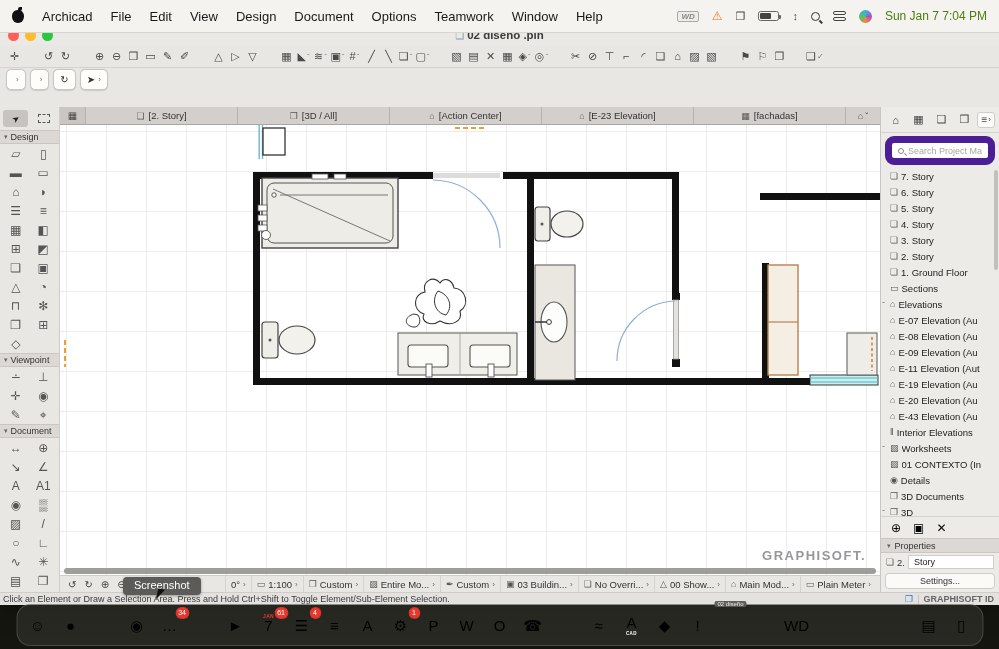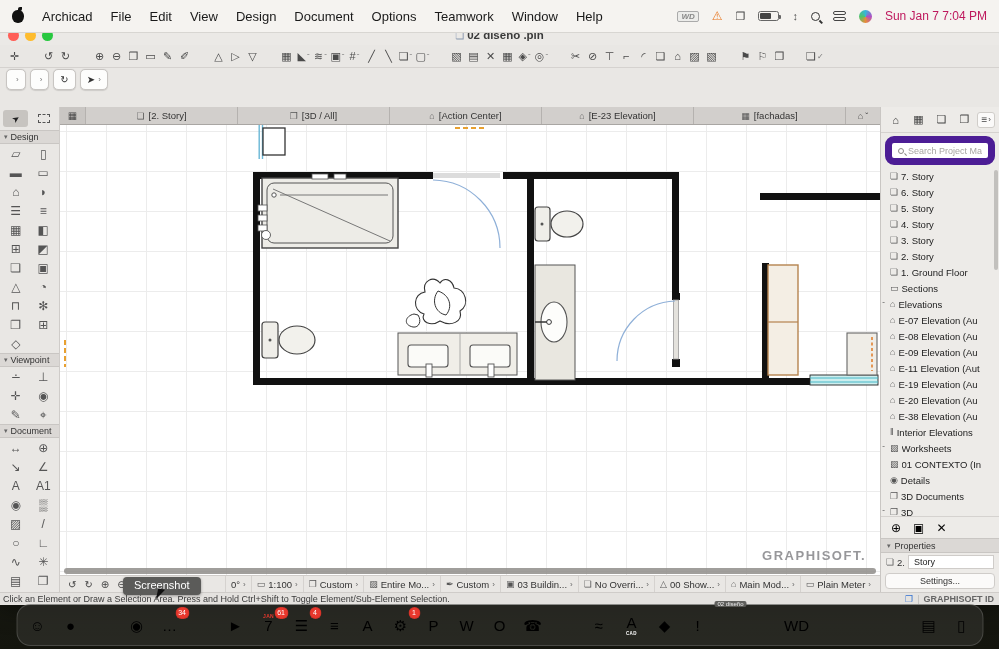"Sun Jan 7 7:04 PM" .clock { color: #be185d -> #4d7c0f }
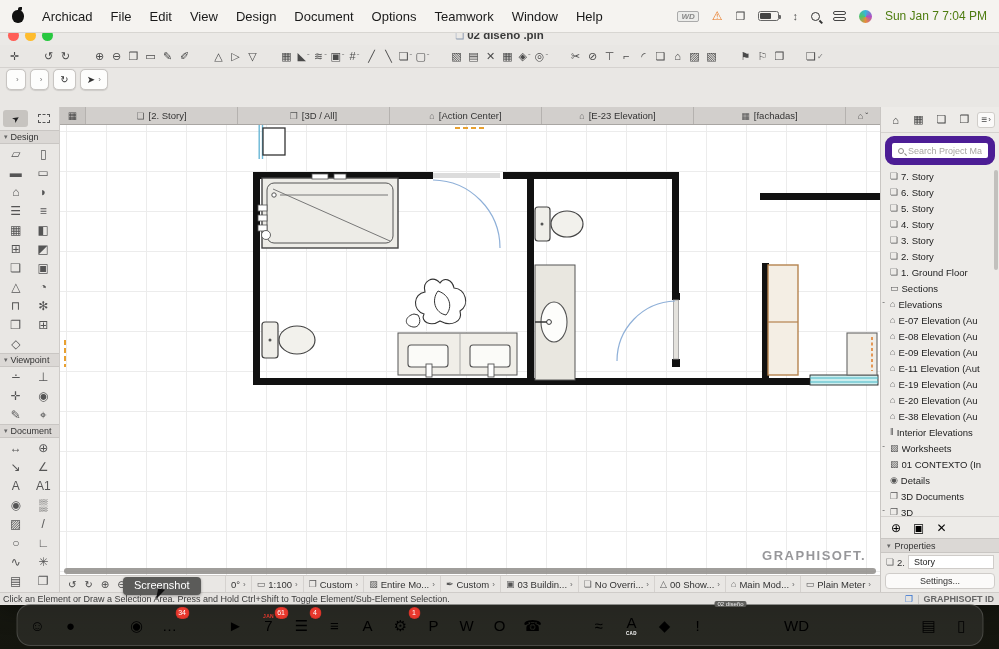"E-38 Elevation (Au" span.t-label { text: E-38 -> E-43 }
